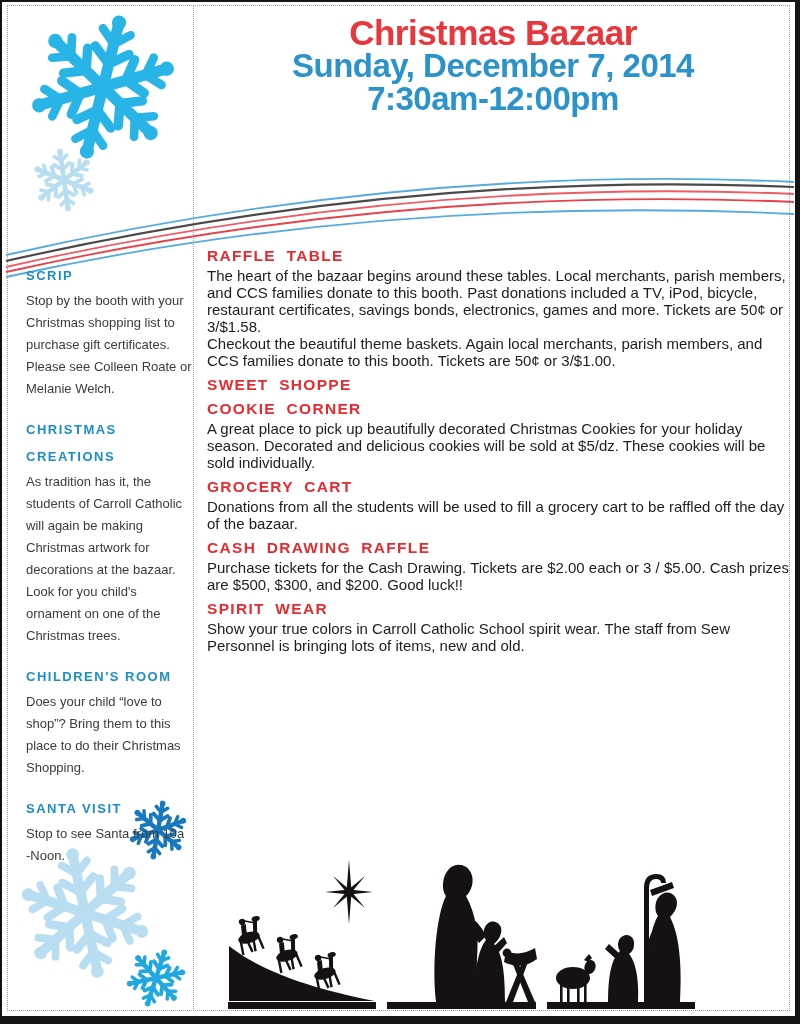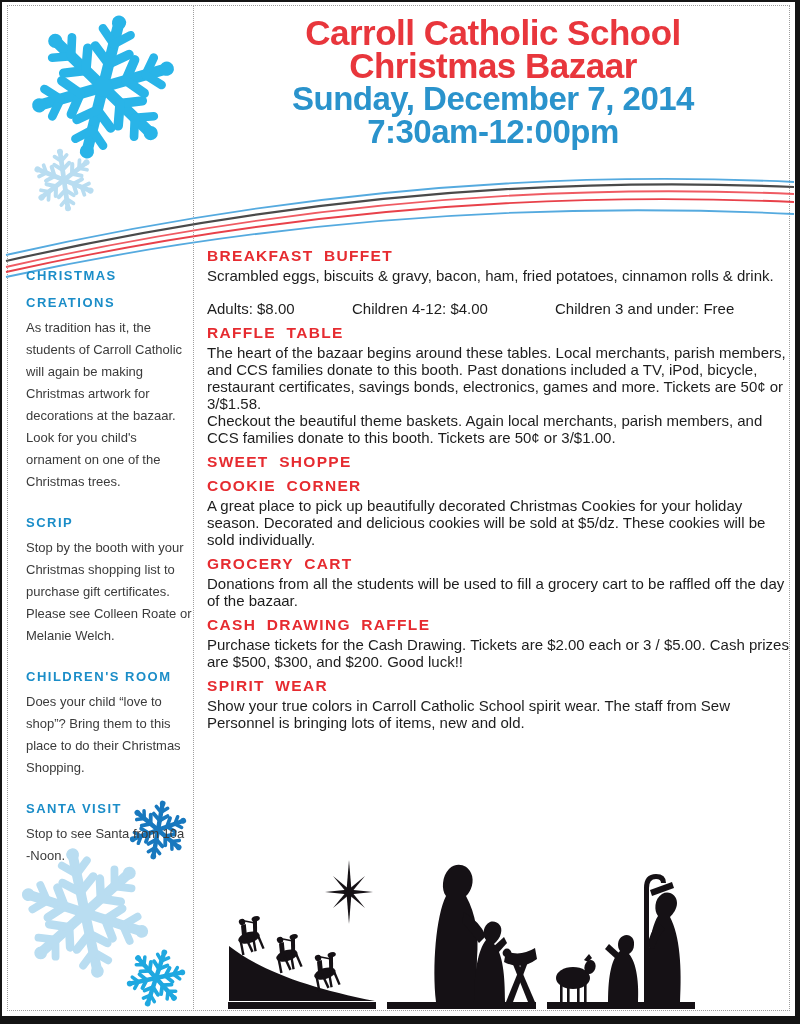"Carroll Catholic School" div.m-line { html: <div>Carroll Catholic School</div> -> none }
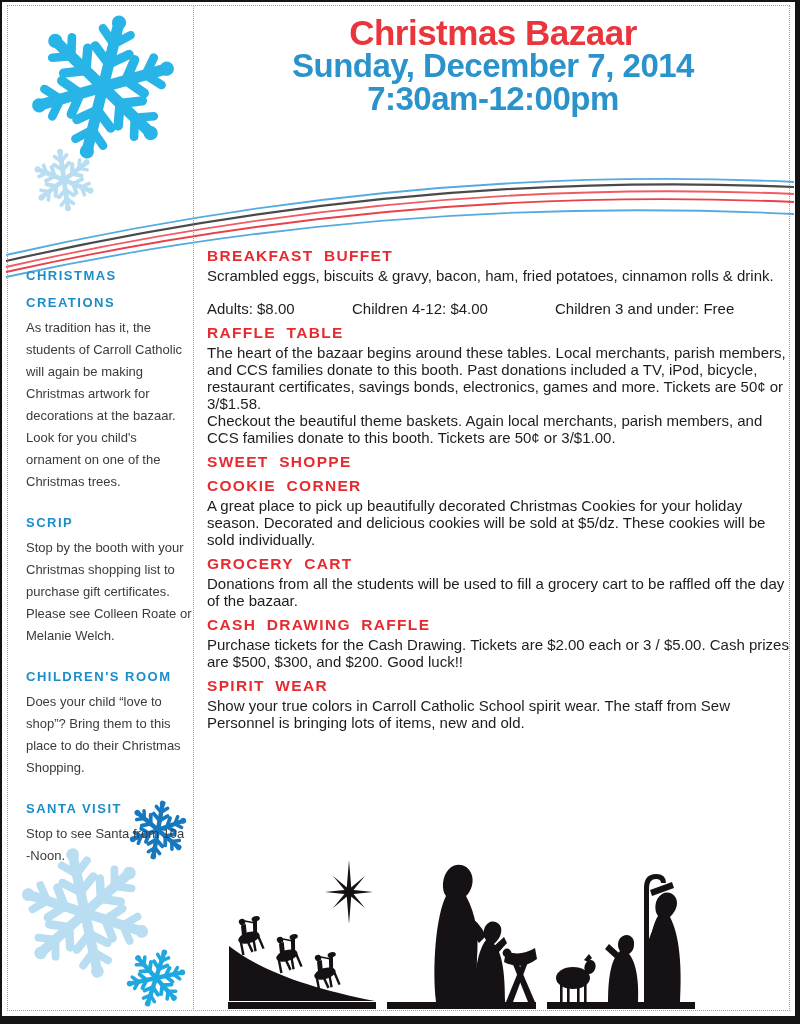"BREAKFAST BUFFET" div.sec { html: <div> <div>BREAKFAST BUFFET</div> <p>Scrambled eggs, biscuits &amp; gravy, bacon, ham, fried potatoes, cinnamon rolls &amp; drink.</p> <div> <span>Adults: $8.00</span> <span>Children 4-12: $4.00</span> <span>Children 3 and under: Free</span> </div> </div> -> none }
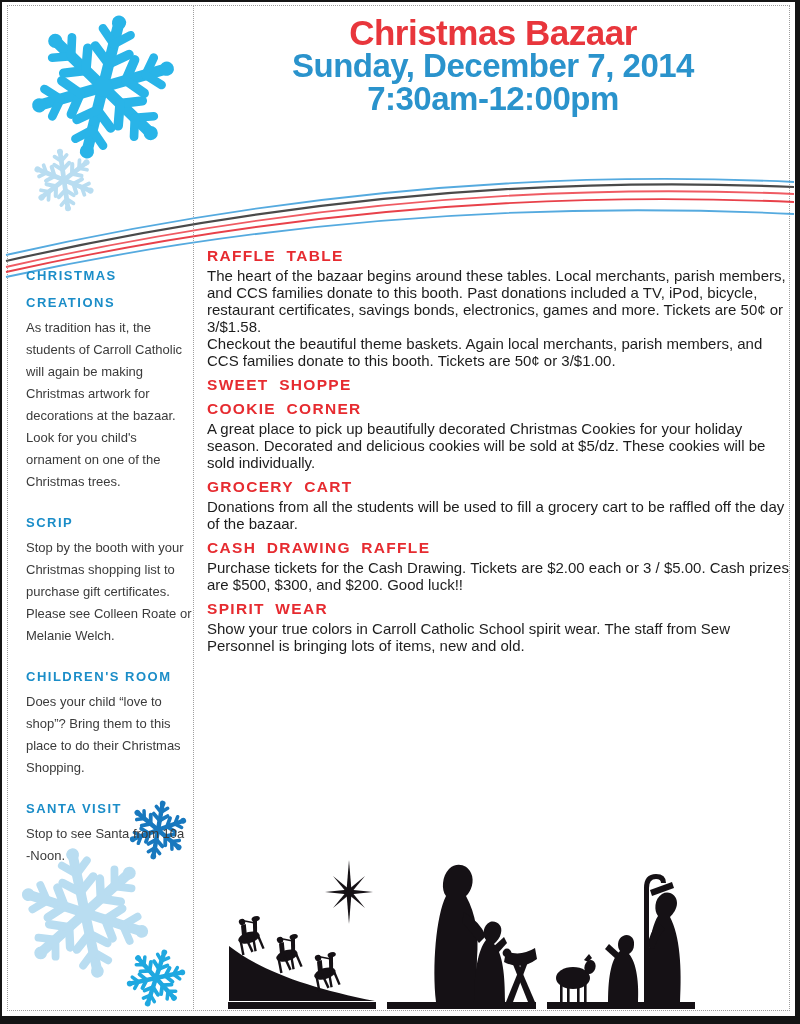"CHRISTMAS CREATIONS" div.sb-sec { order: before "SCRIP" -> after "SCRIP" }
